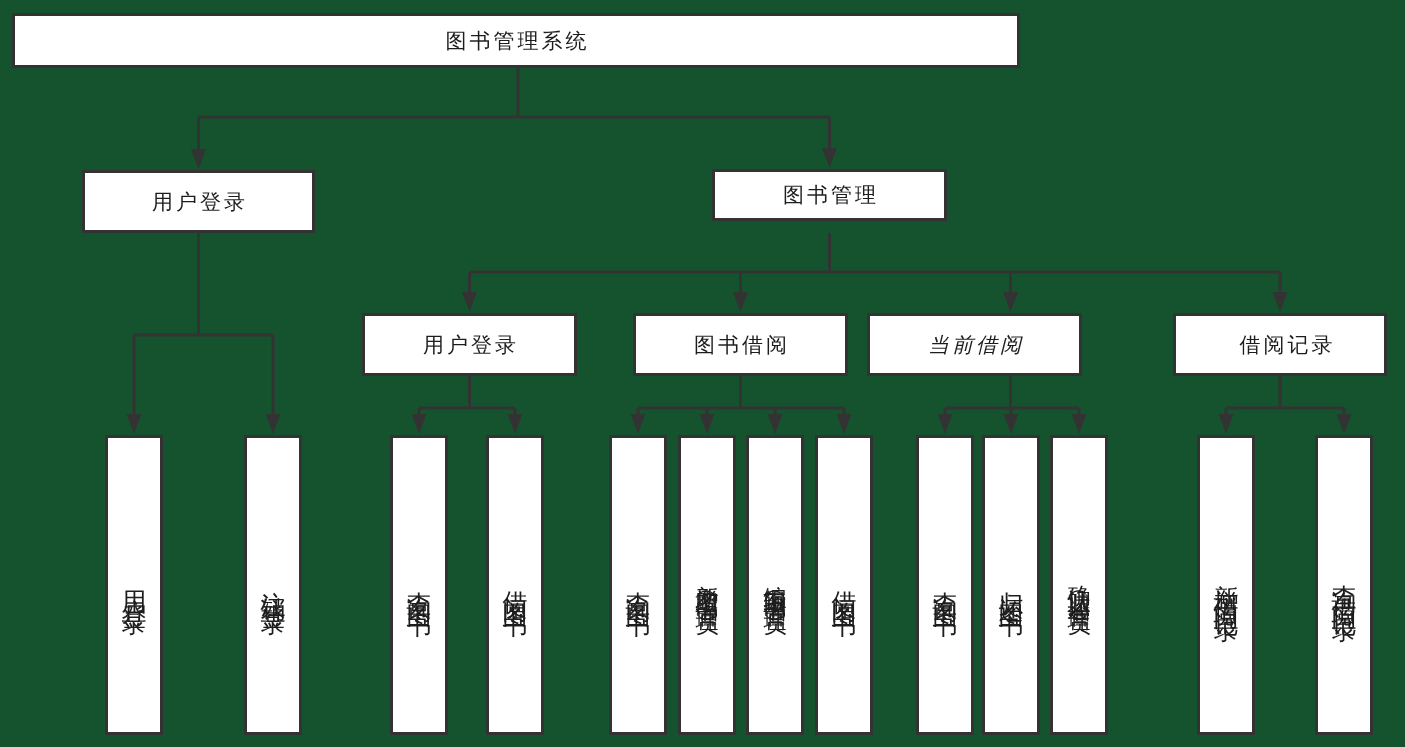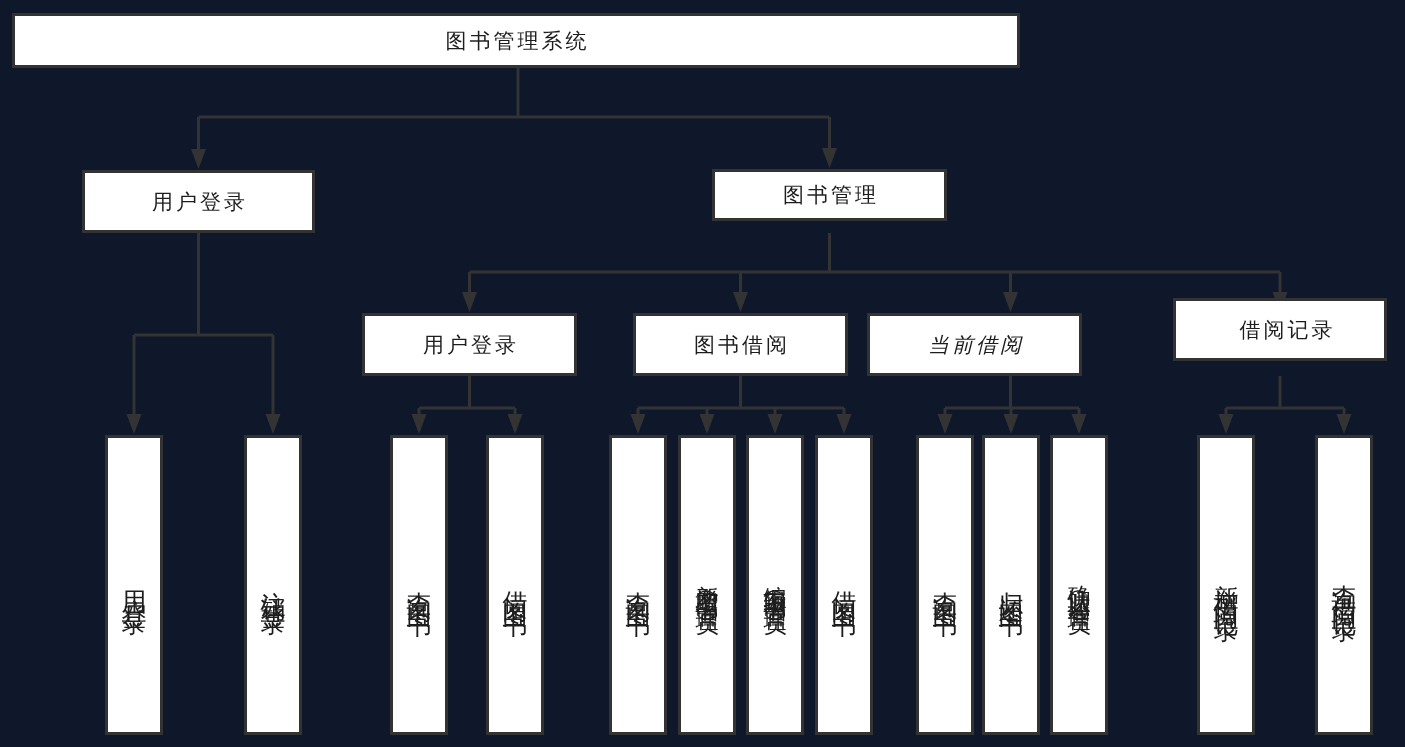"图书管理系统" #canvas { background: #0f172a -> #14532d }
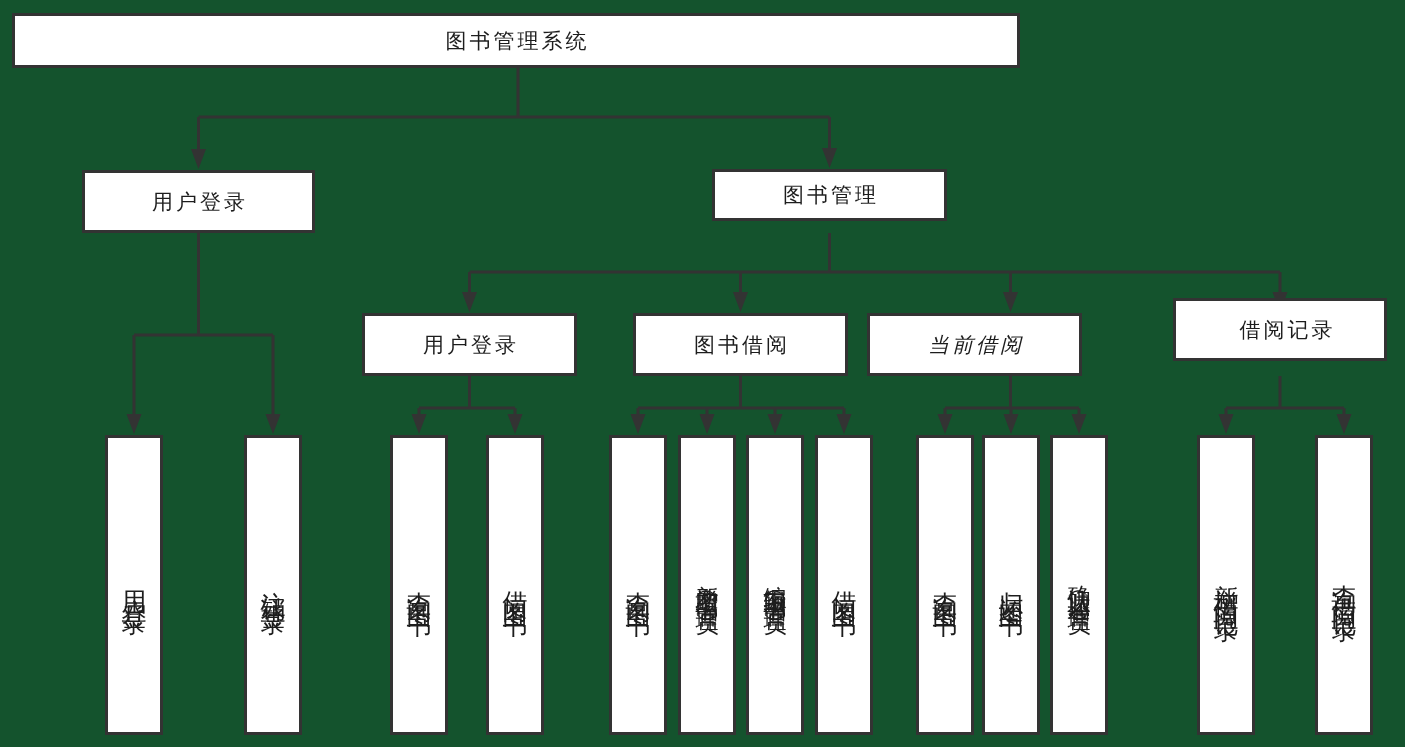"借阅记录" #node-borrow-records { top: 298px -> 313px }
